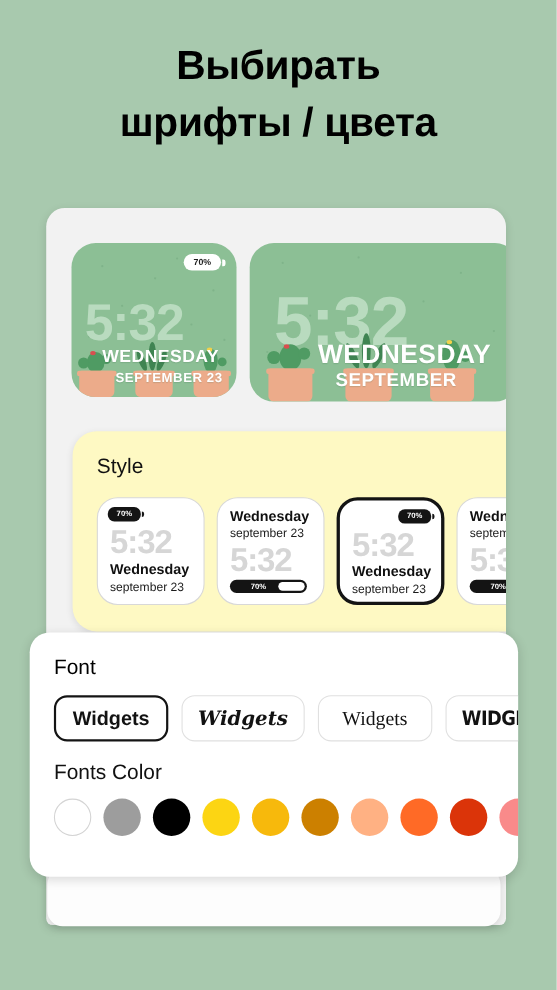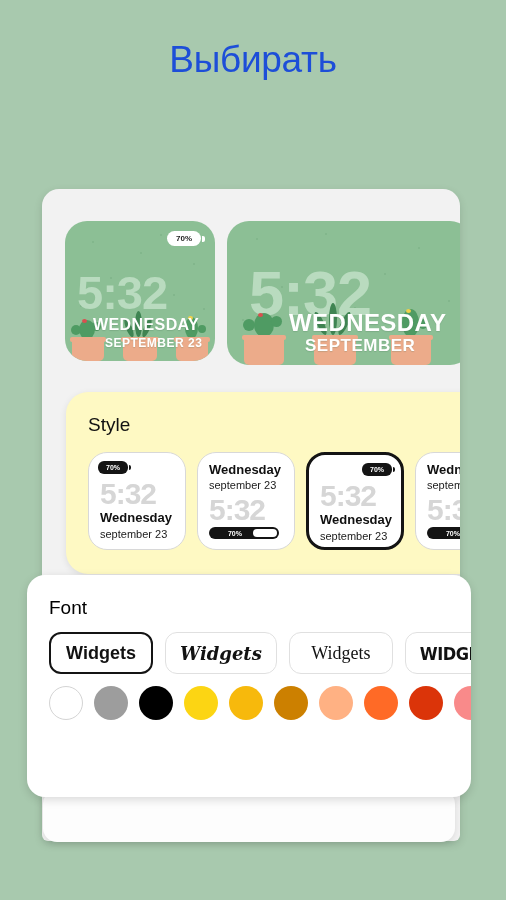"Выбирать" .headline { color: #1d4ed8 -> #000000; font-weight: normal -> bold }
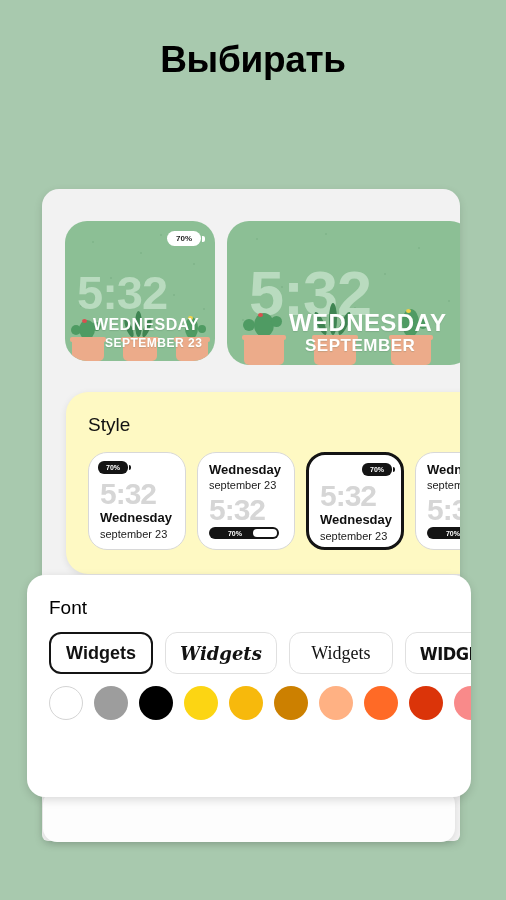"шрифты / цвета" div { html: none -> <div>шрифты / цвета</div> }
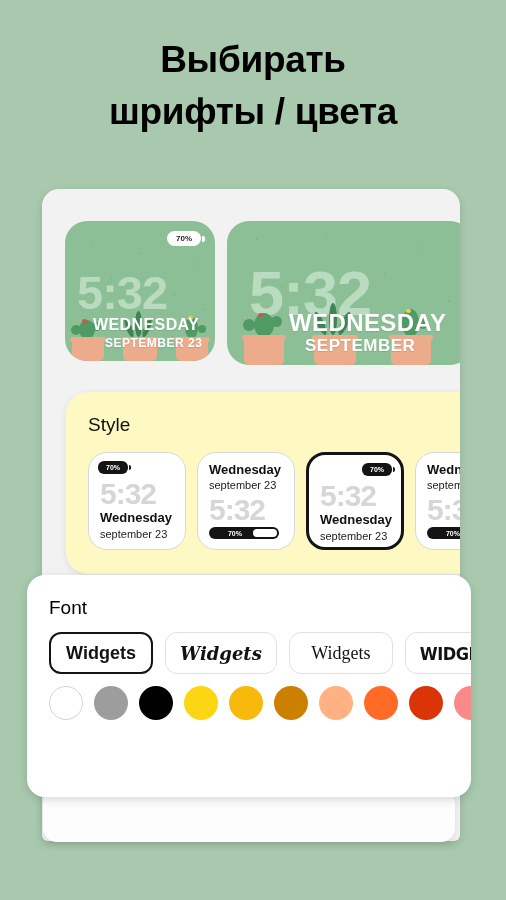"Fonts Color" div.color-label { html: none -> <div>Fonts Color</div> }
